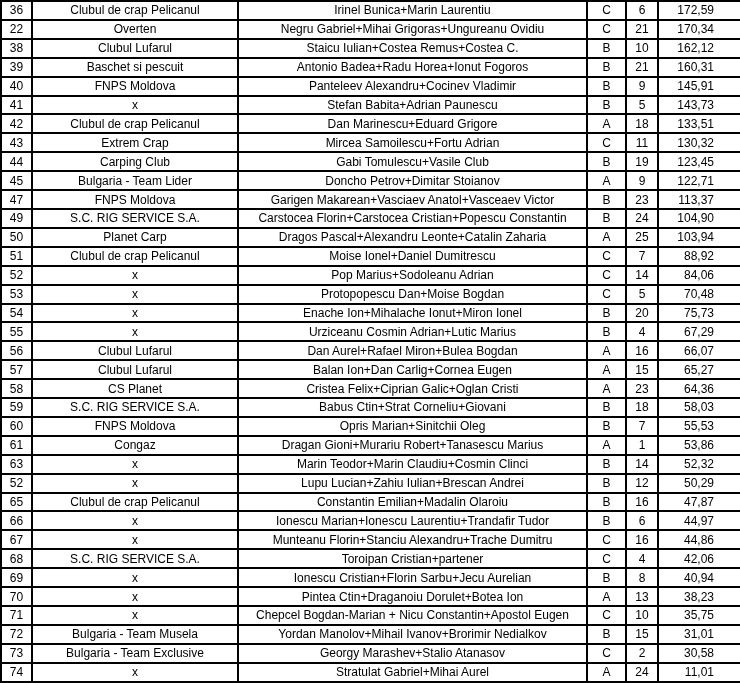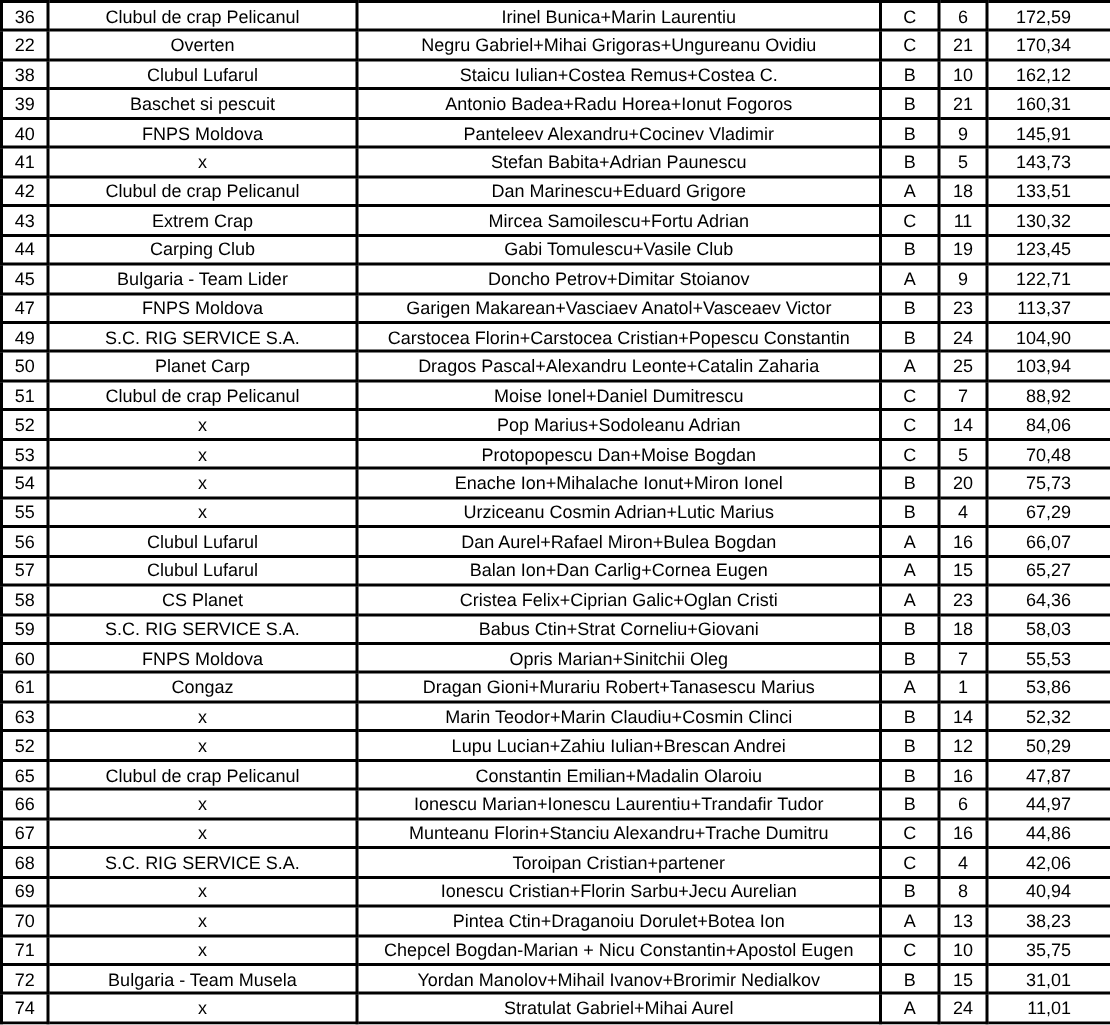"73" tr { html: none -> <tr> <td>73</td> <td>Bulgaria - Team Exclusive</td> <td>Georgy Marashev+Stalio Atanasov</td> <td>C</td> <td>2</td> <td>30,58</td> </tr> }
